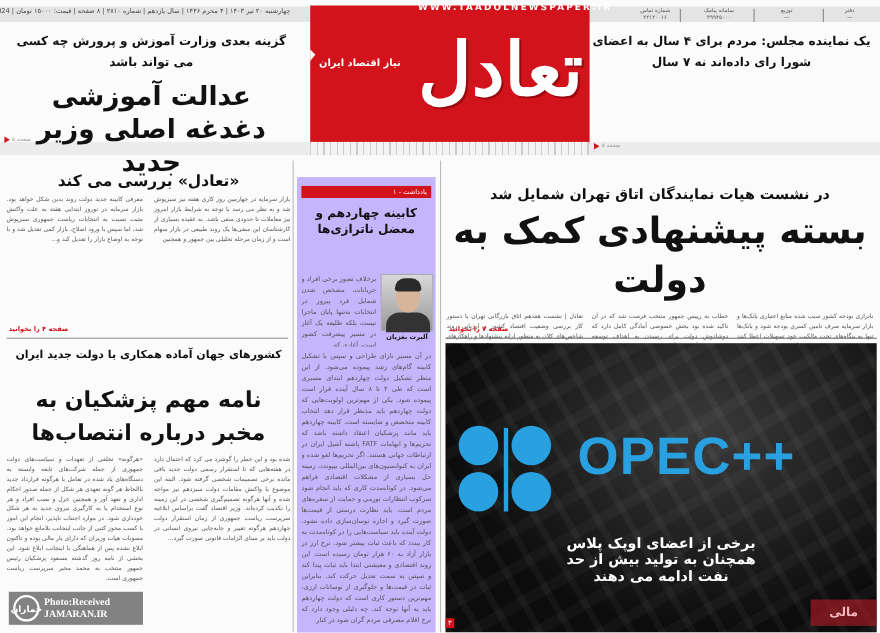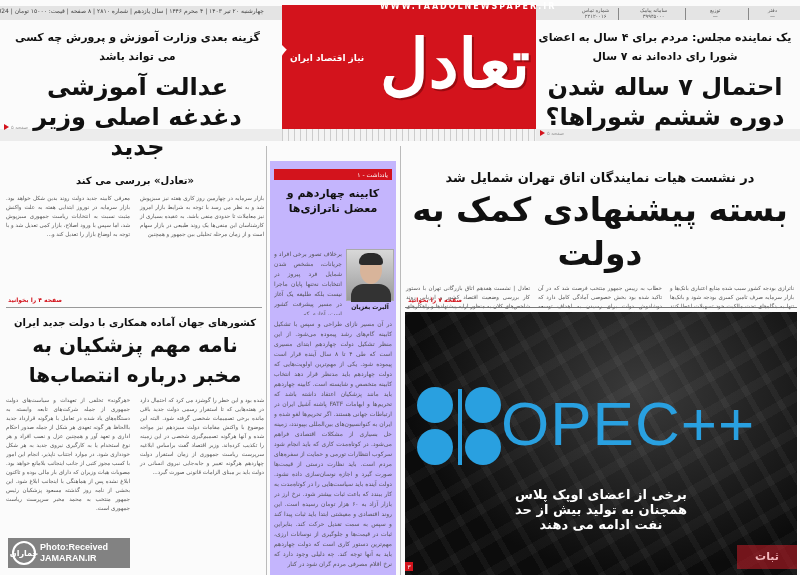"احتمال ۷ ساله شدن دوره" div.head-xl { html: <div>احتمال ۷ ساله شدن دوره ششم شوراها؟</div> -> none }
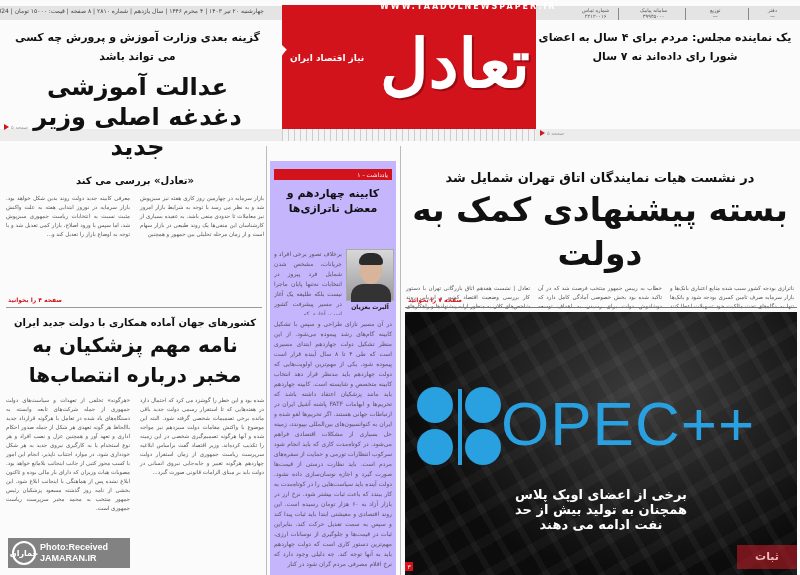"«تعادل» بررسی می کند" .kicker { font-size: 10px -> 14px; margin-top: 28px -> 12px }
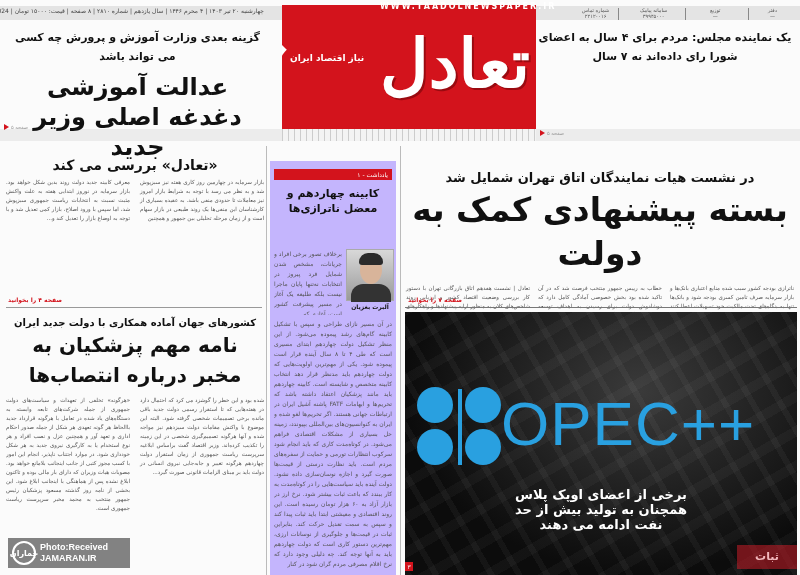"نامه مهم پزشکیان به مخبر" div.head-l { margin-top: 0 -> 18px }
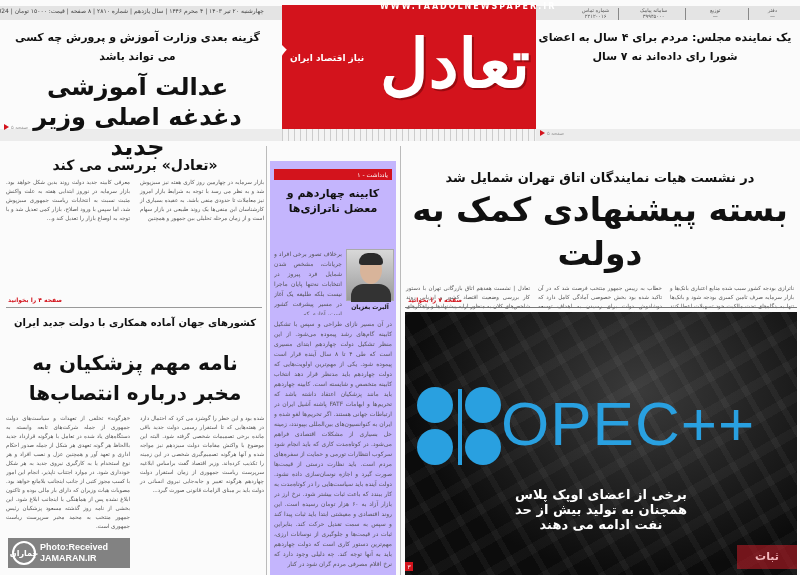"OPEC++" .opec-text { font-size: 62px -> 48px; font-weight: normal -> bold; left: 96px -> 120px }
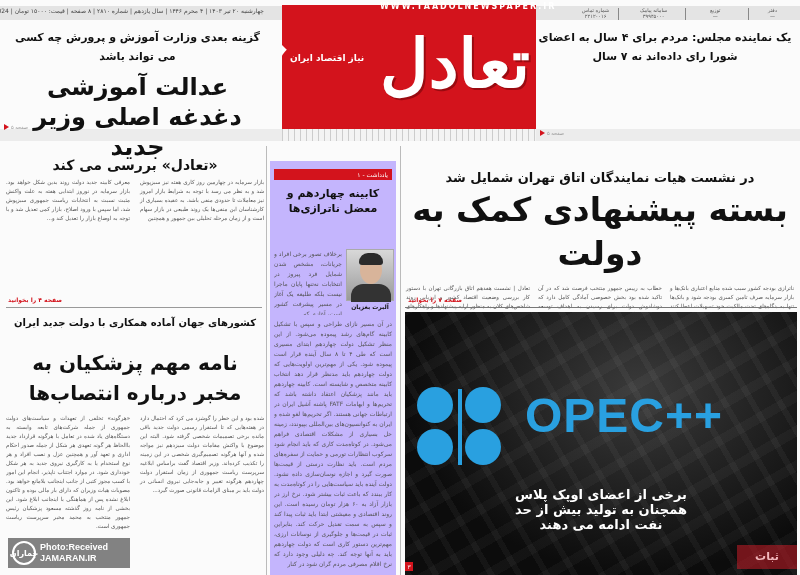"Photo:Received" .wm-text { font-family: Liberation Sans, sans-serif -> Liberation Serif, serif }
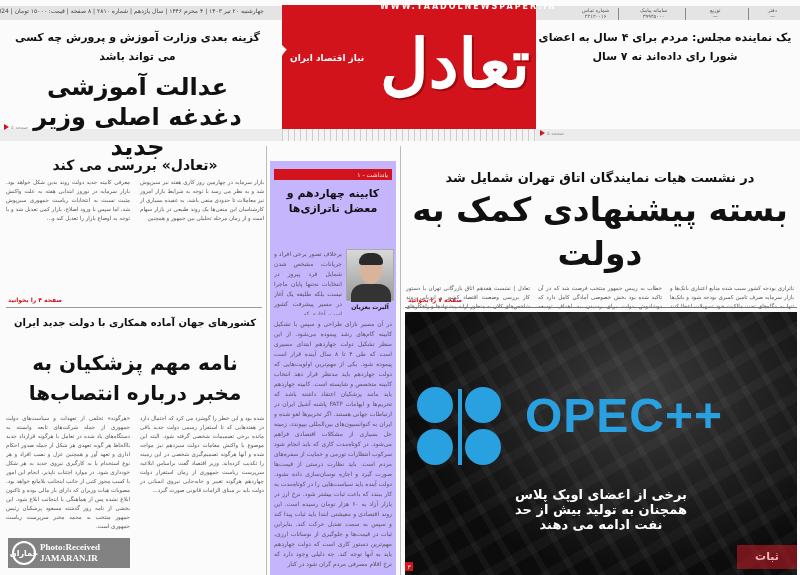"ثبات" div.opec-badge { text: ثبات -> مالی }
